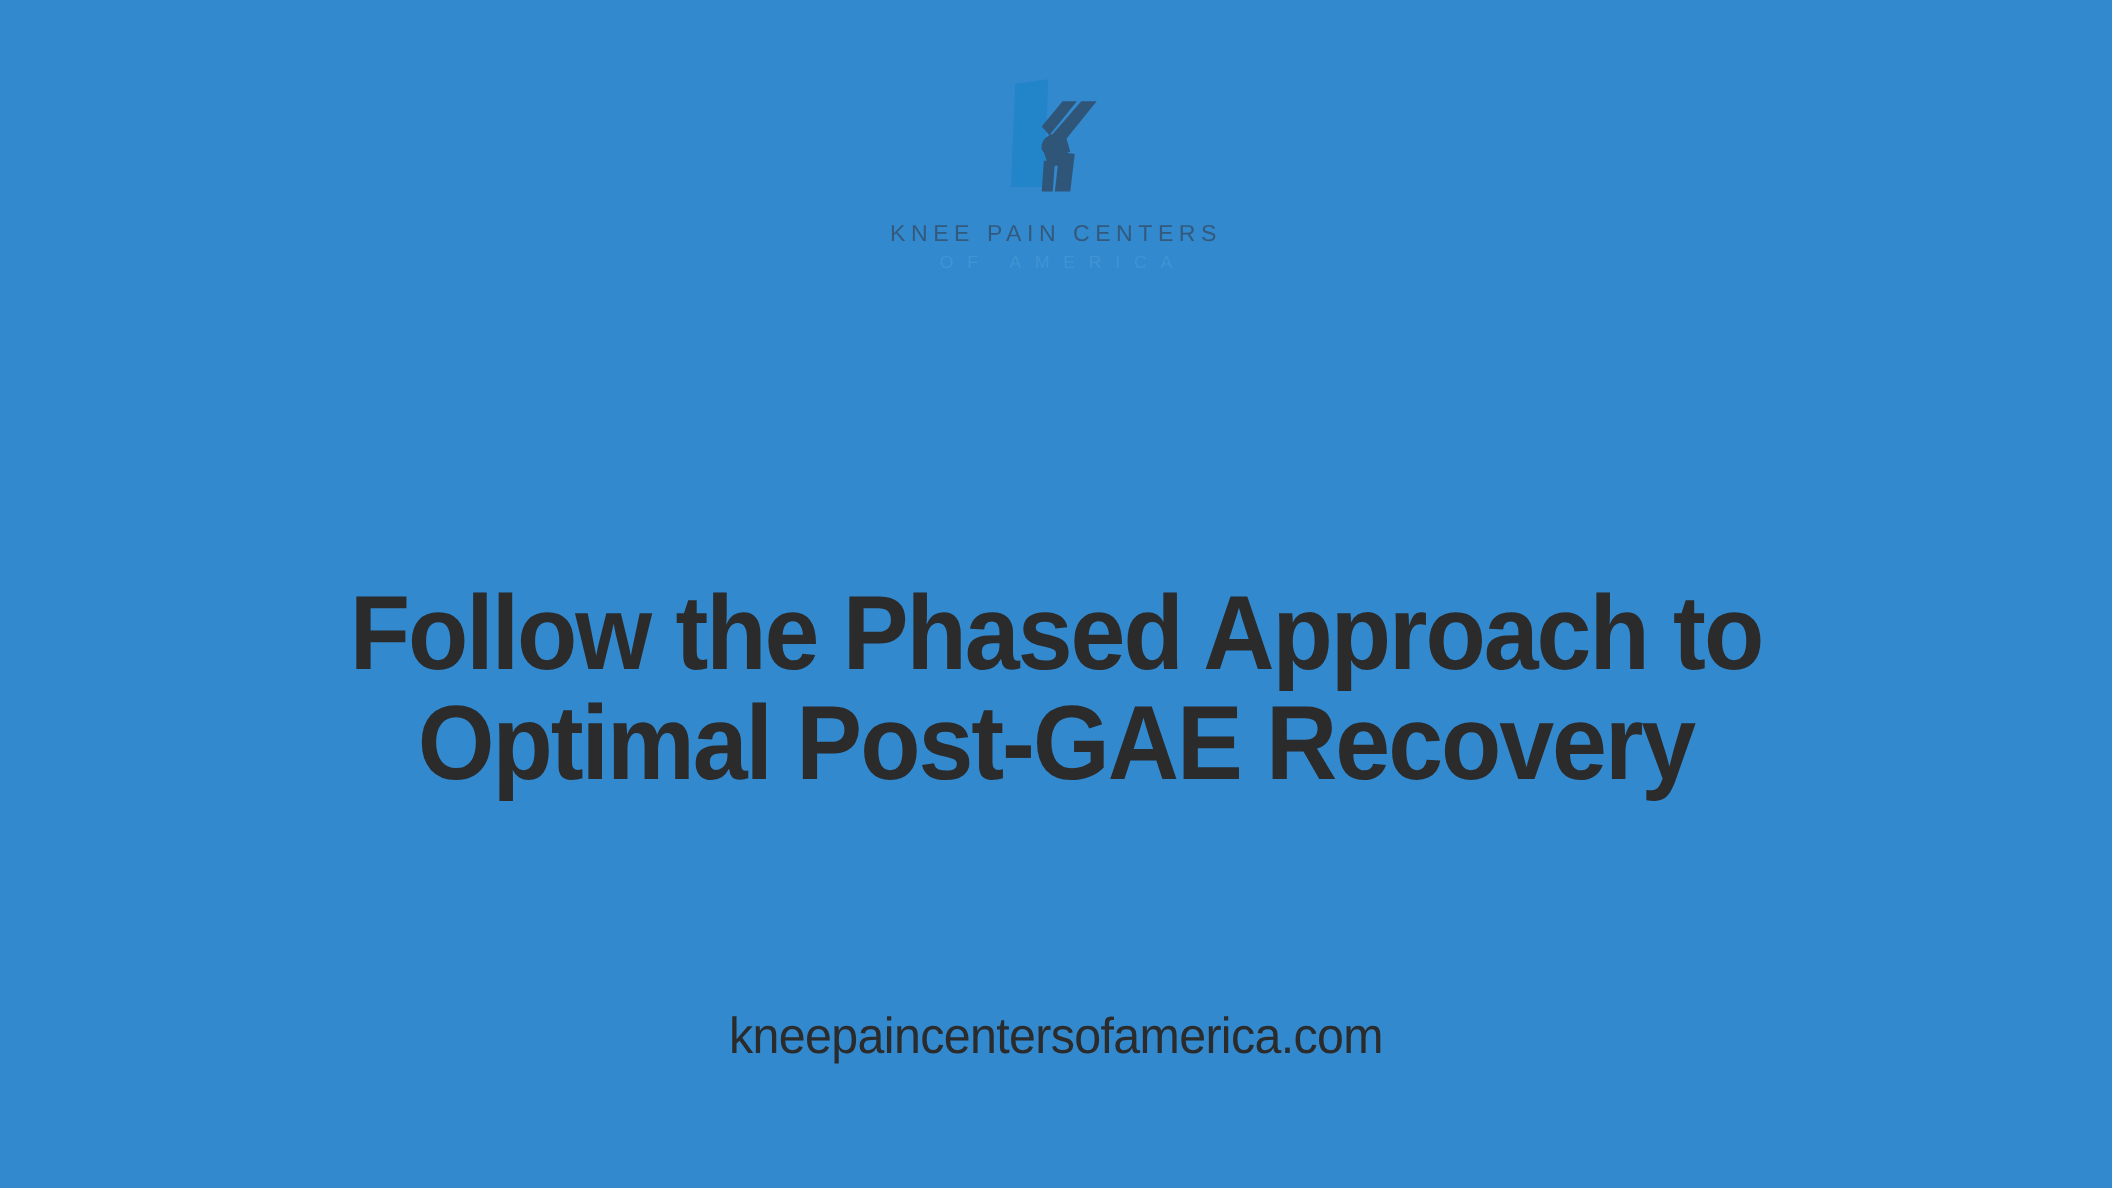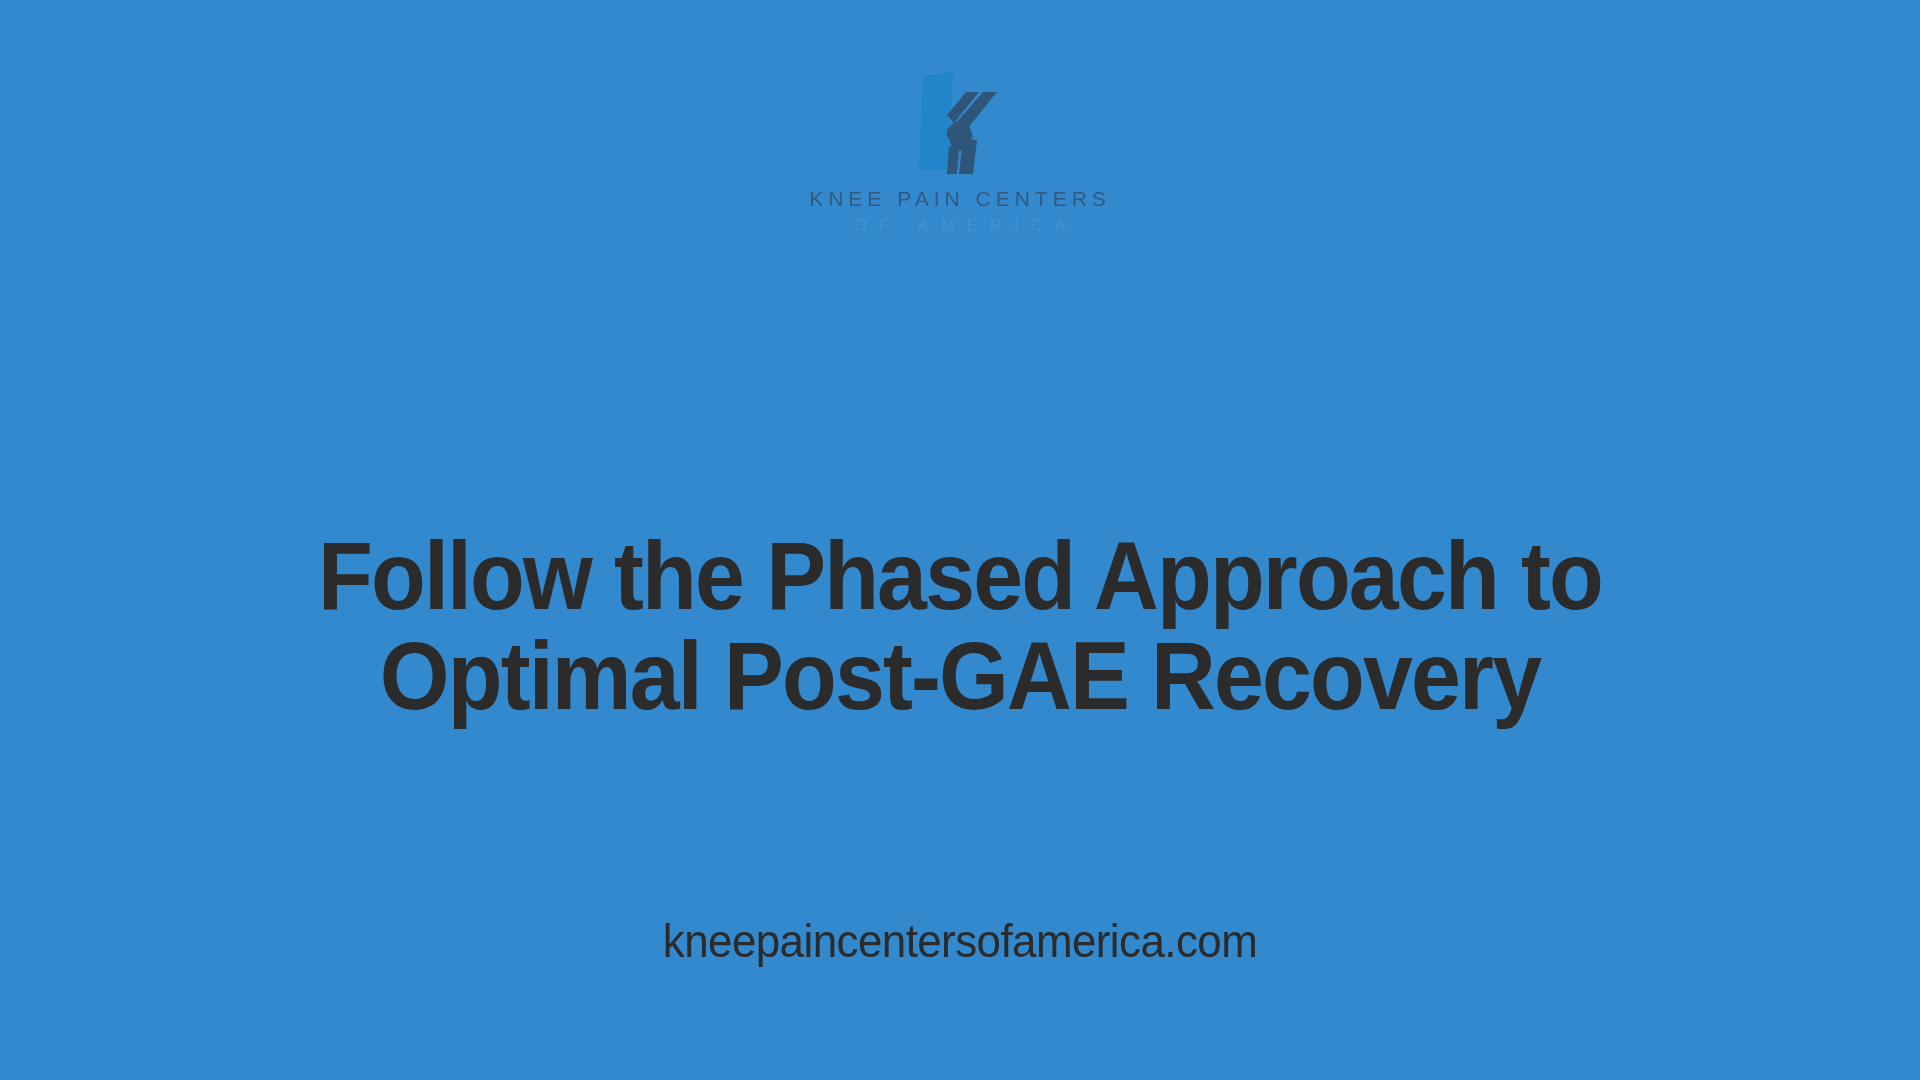"KNEE PAIN CENTERS" .logo-wordmark { margin-top: 8px -> 22px }
